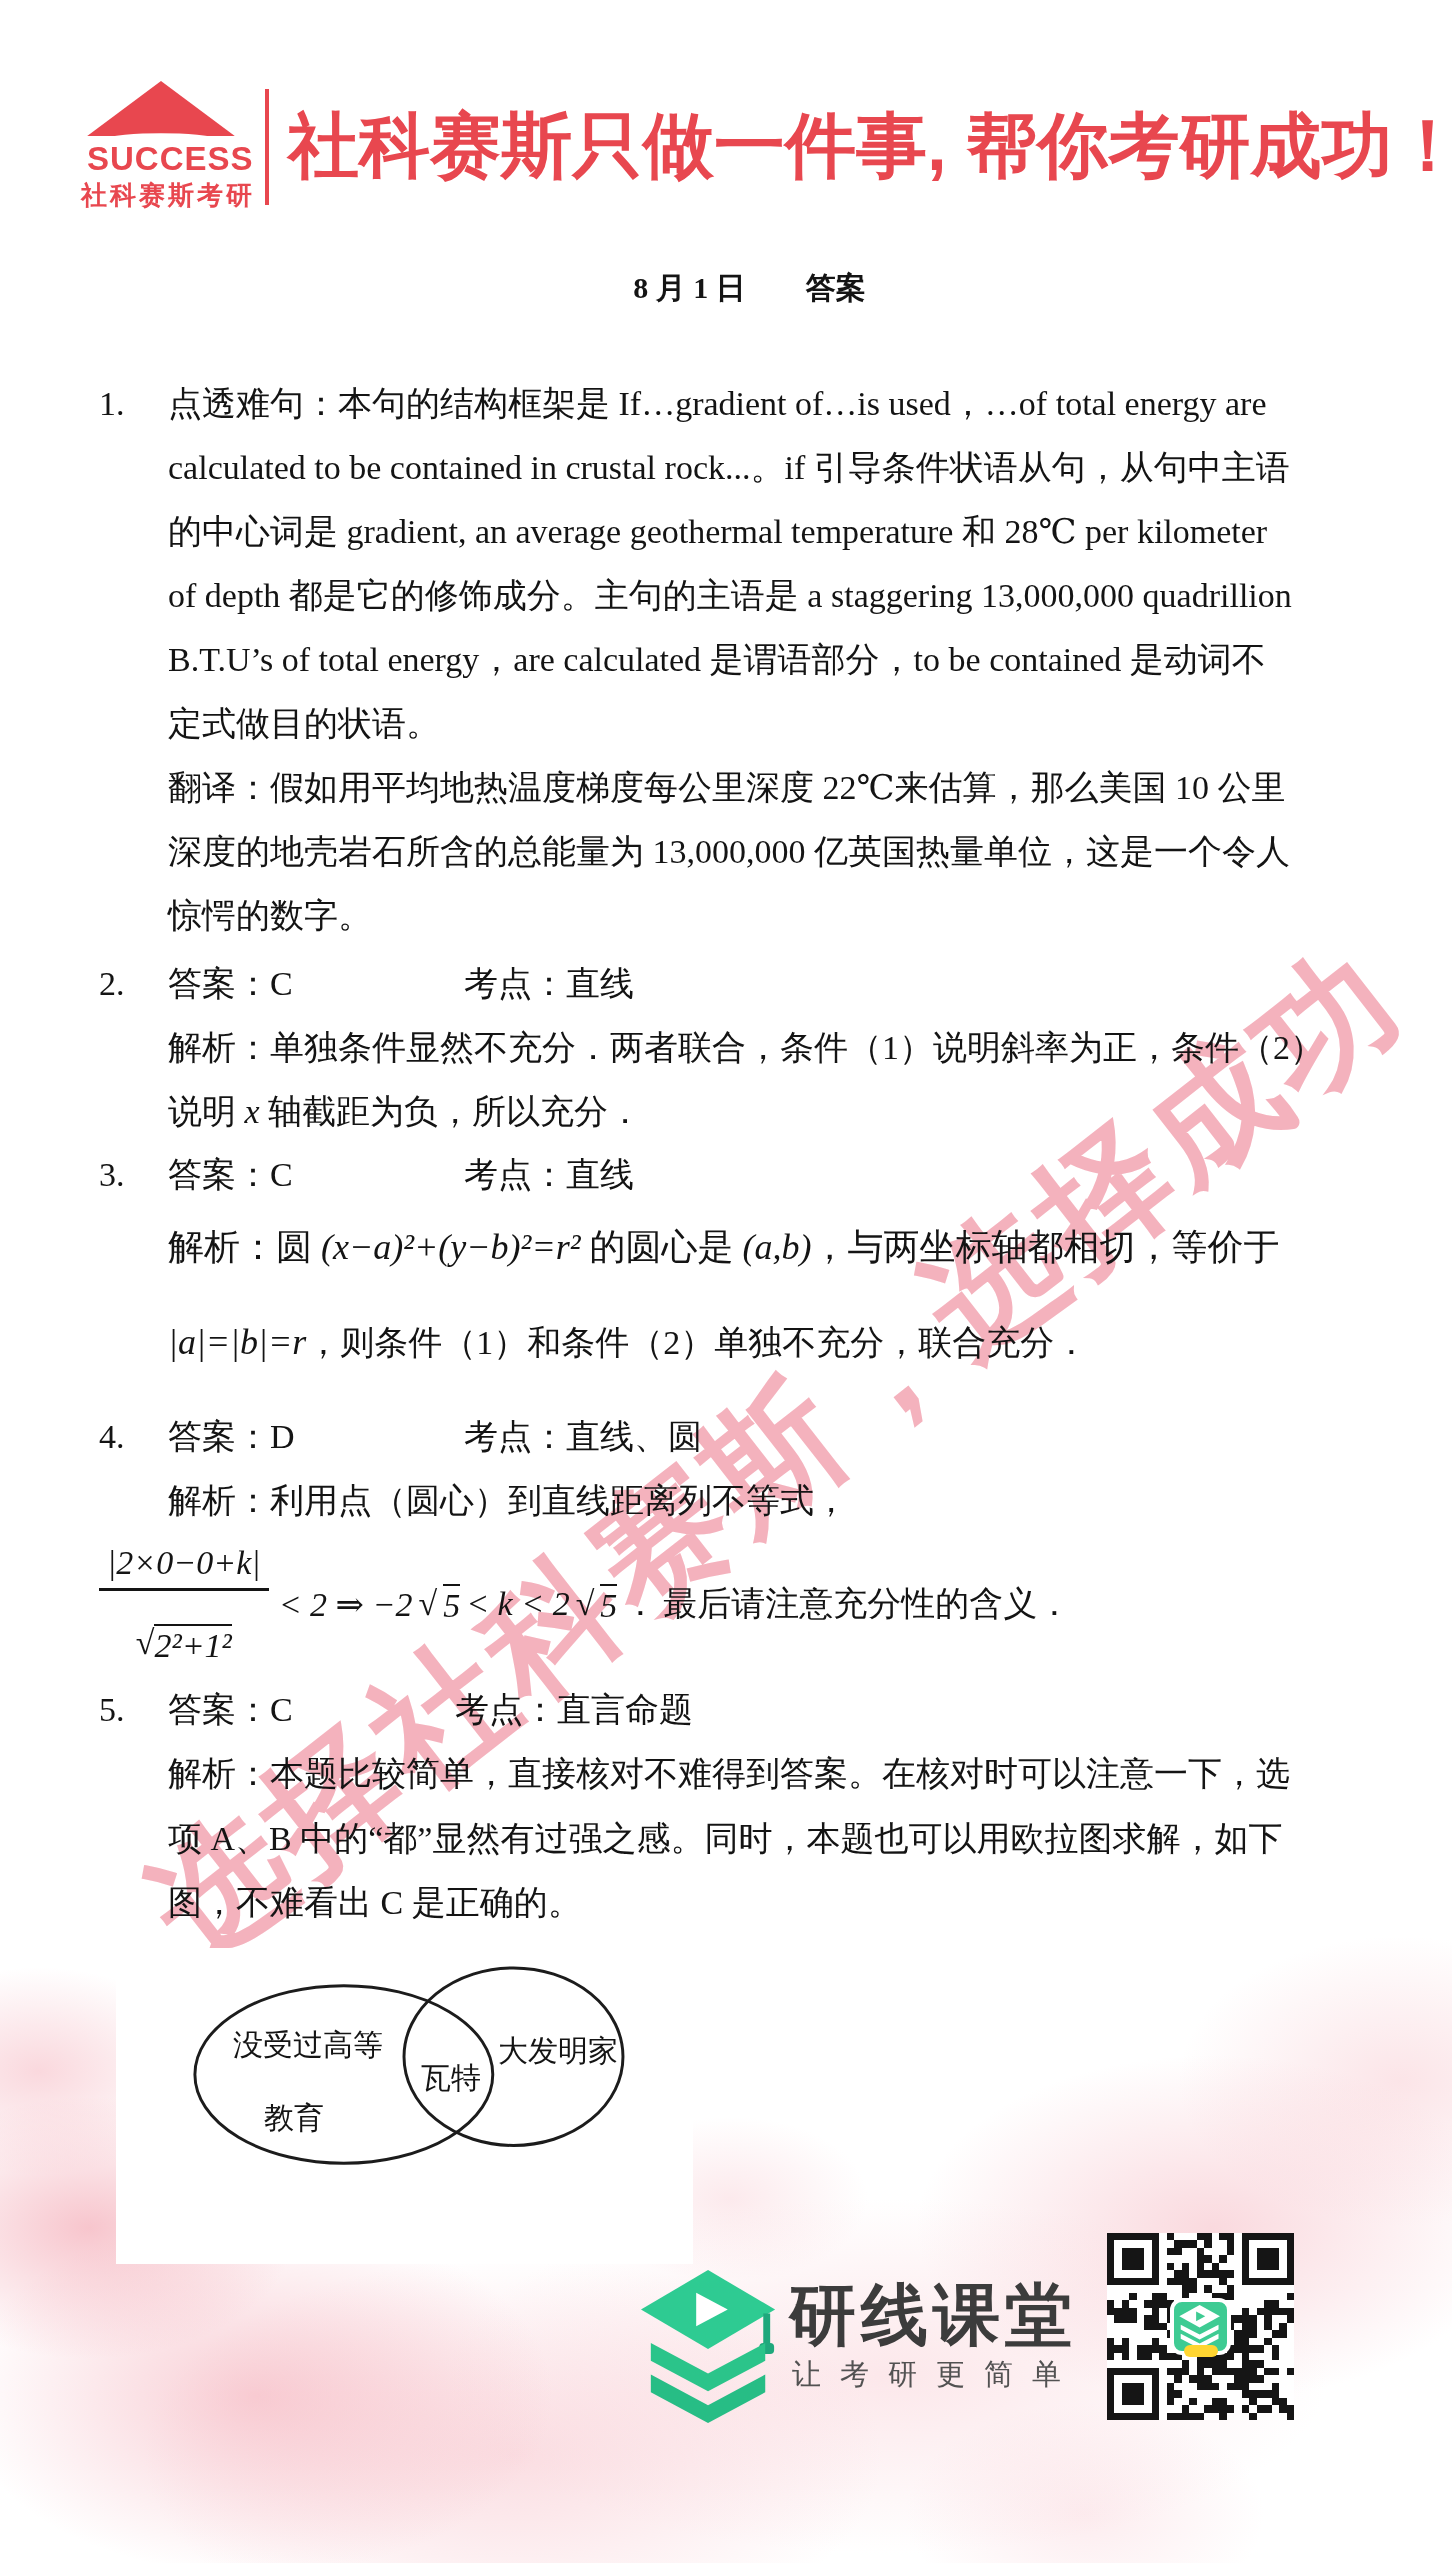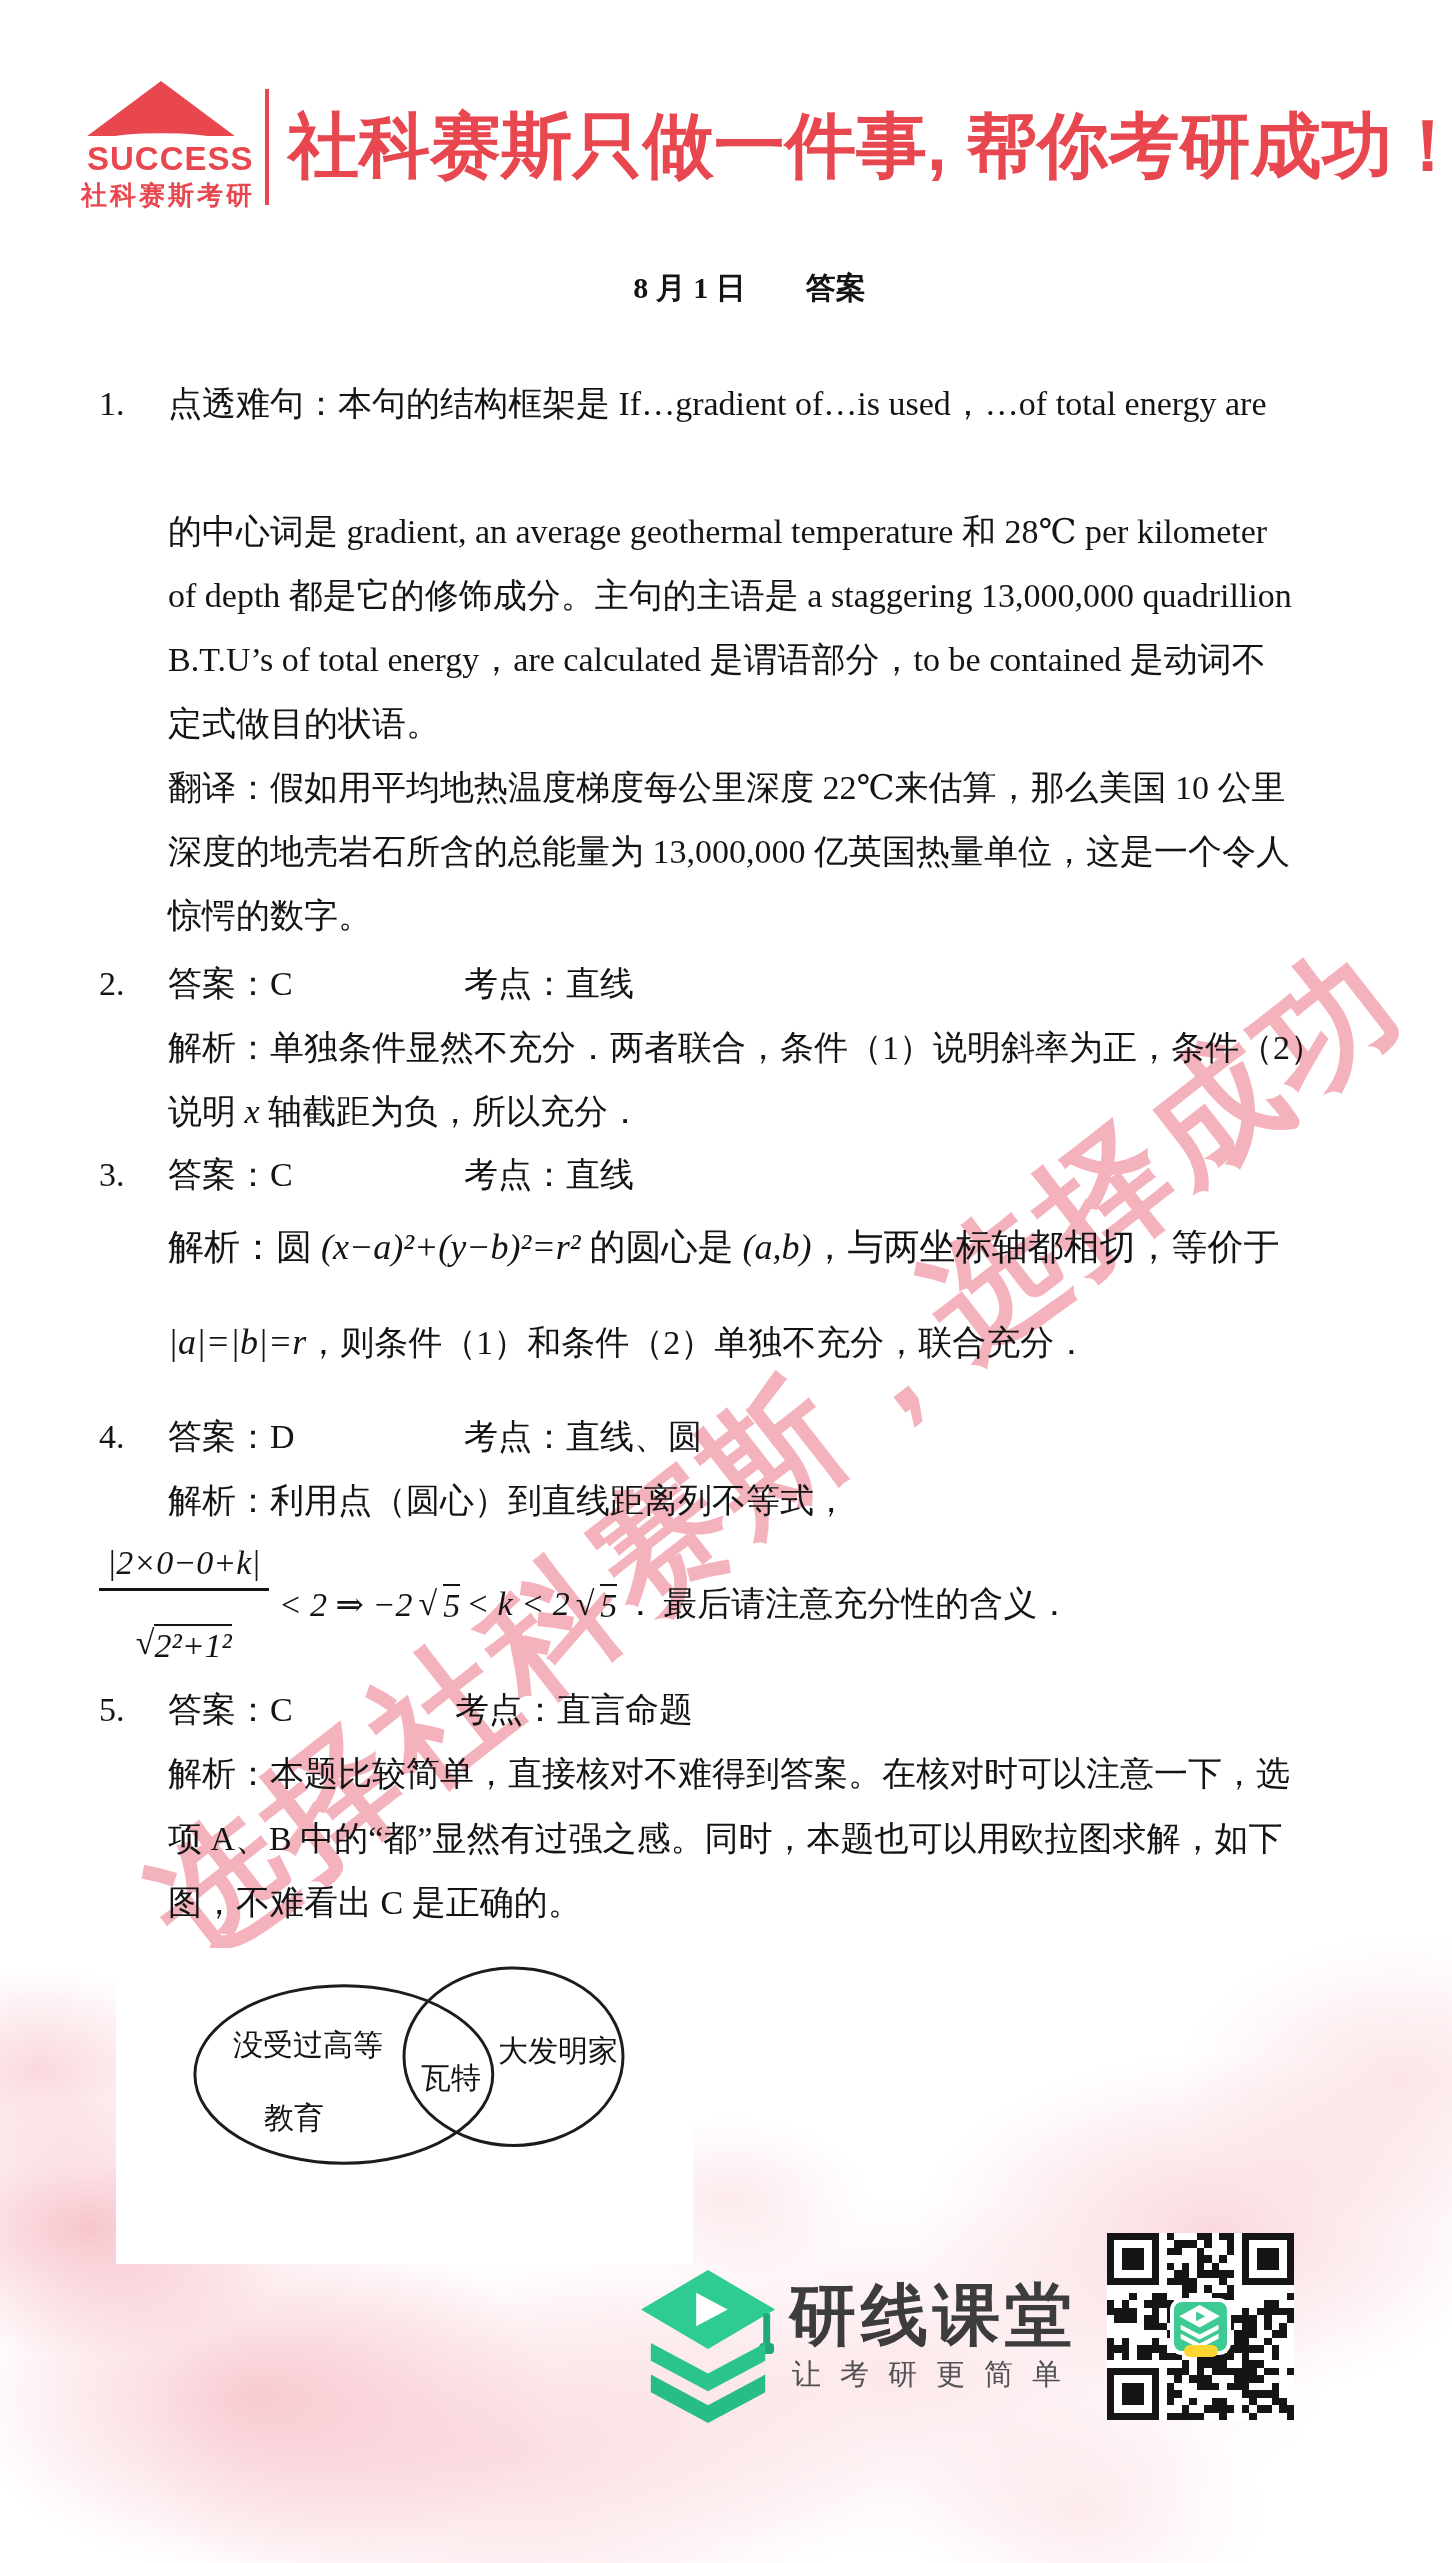"calculated to be contained in" div.abs { html: none -> <div>calculated to be contained in crustal rock...。if 引导条件状语从句，从句中主语</div> }
